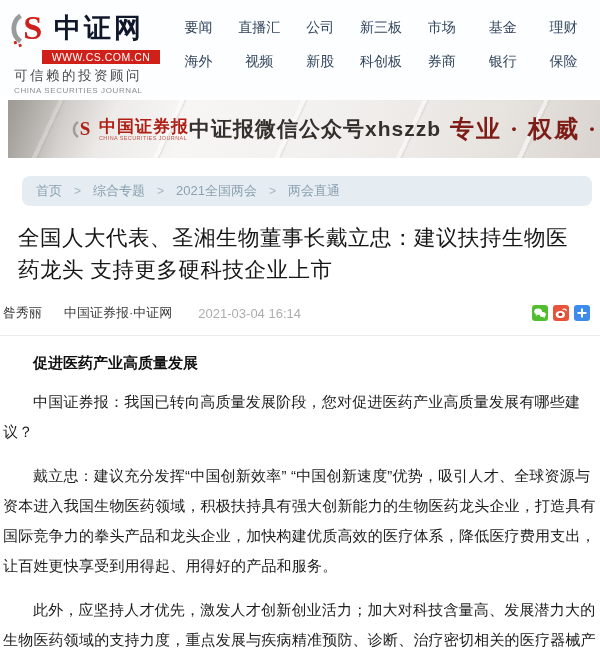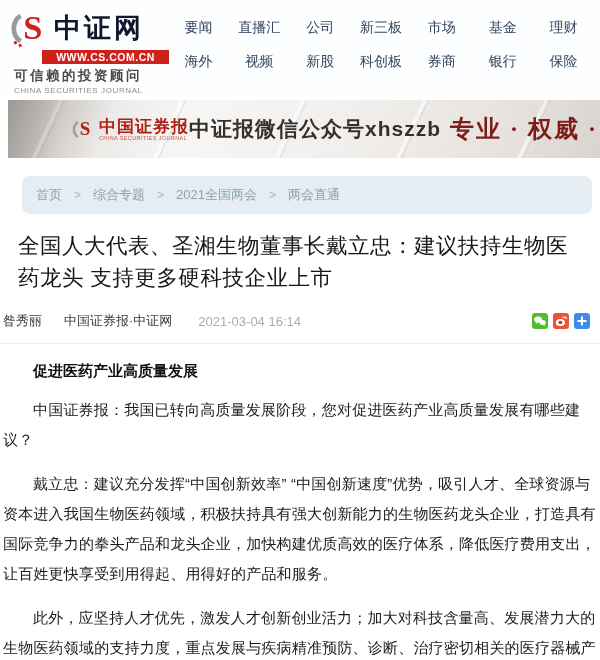"WWW.CS.COM.CN" .logo-url { font-weight: bold -> normal; width: 127px -> 118px }
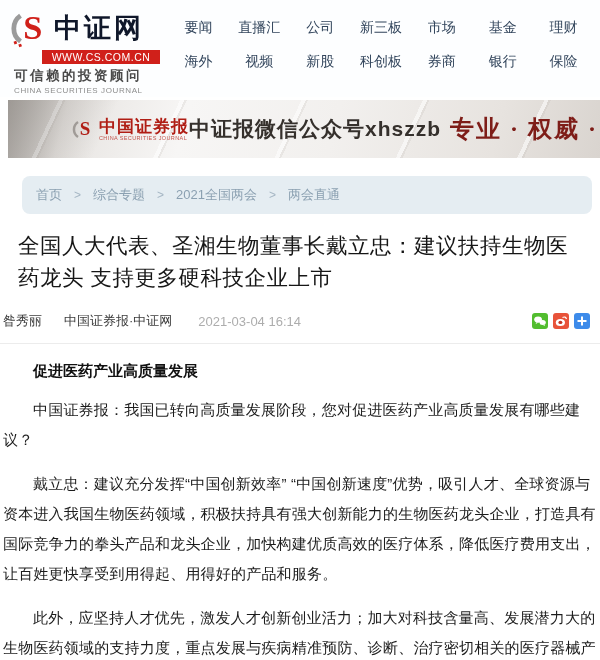"可信赖的投资顾问" .logo-slogan { font-weight: bold -> normal }
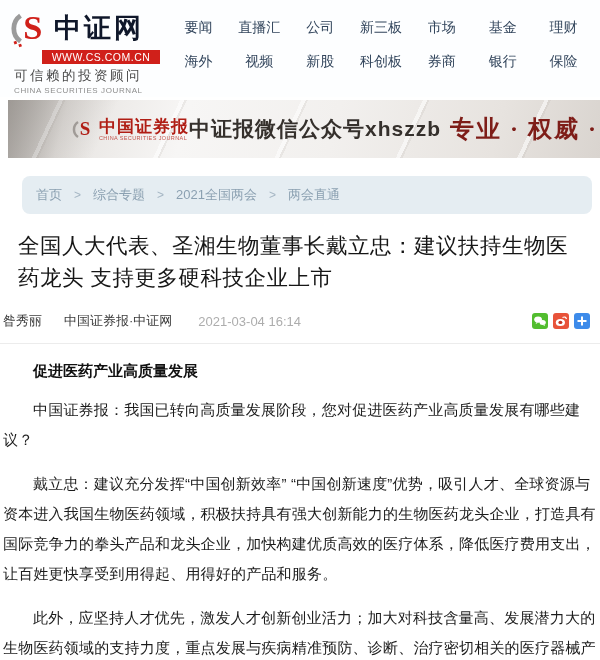"首页" .breadcrumb { height: 38px -> 30px }
